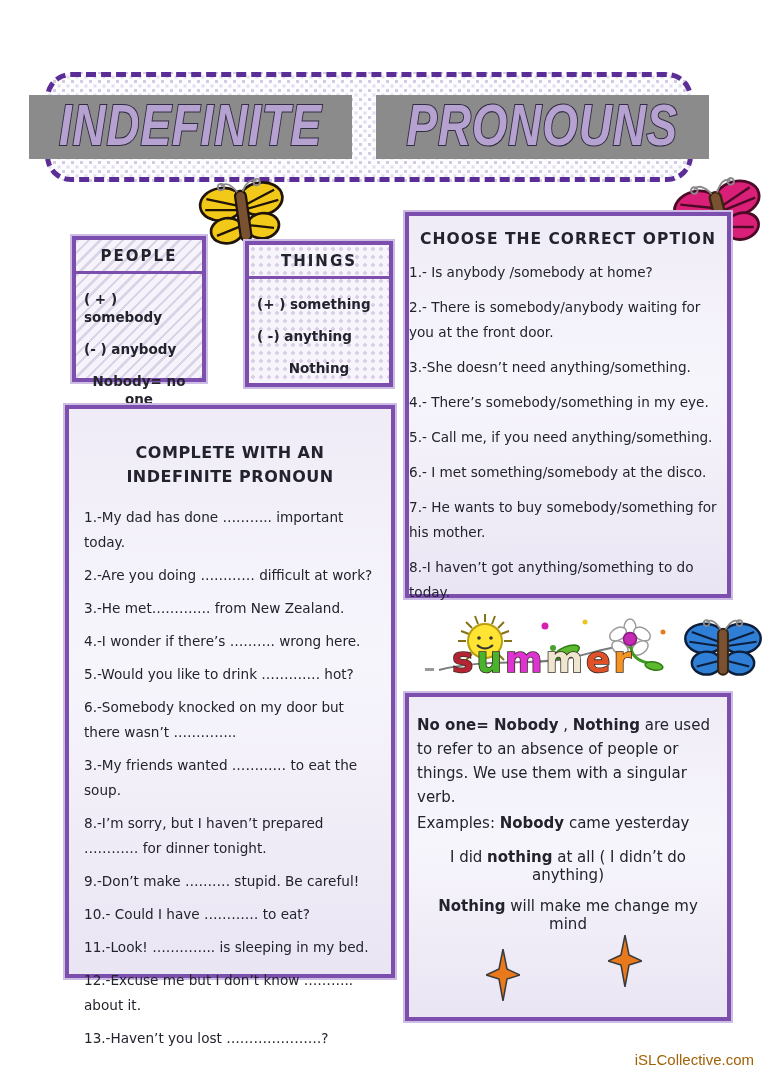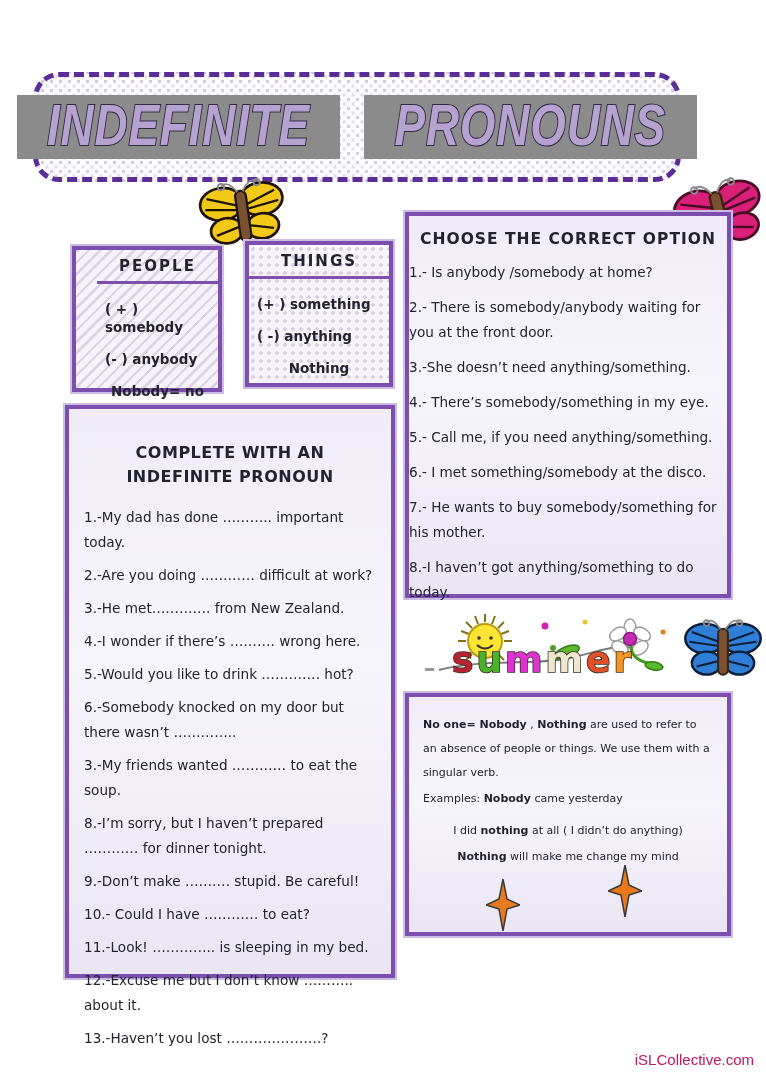"INDEFINITE" .banner { left: 33px -> 45px }
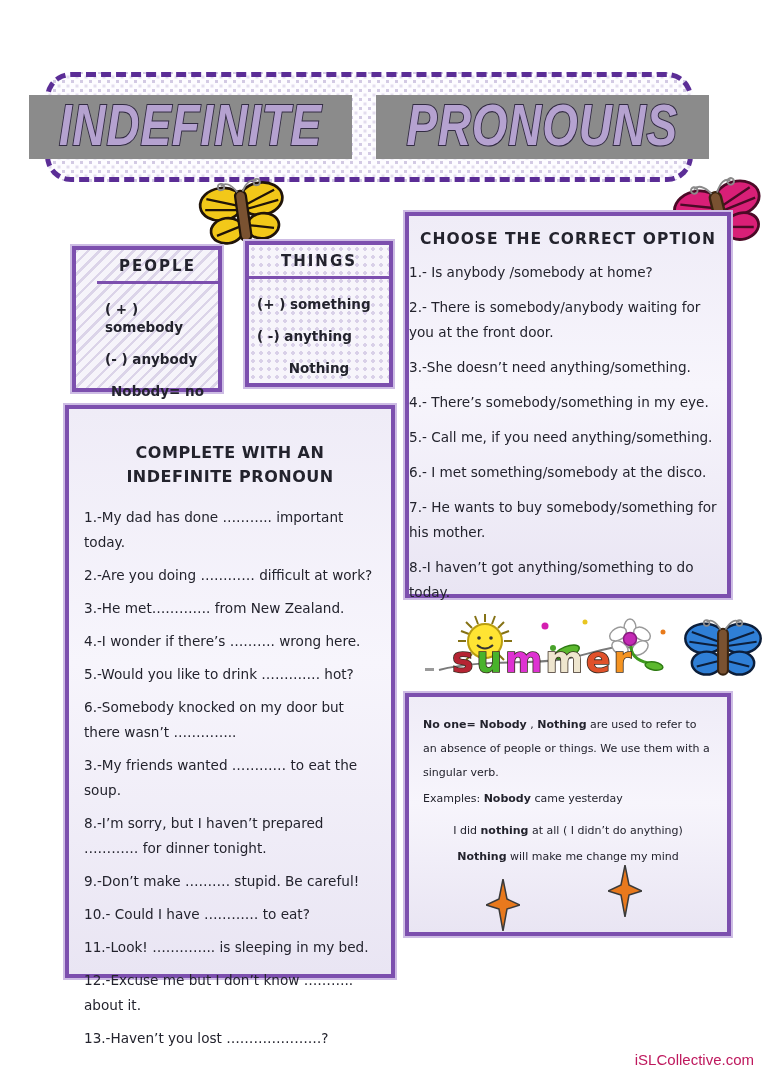"PEOPLE" .people { padding-left: 21px -> none; top: 246px -> 236px; width: 150px -> 134px }
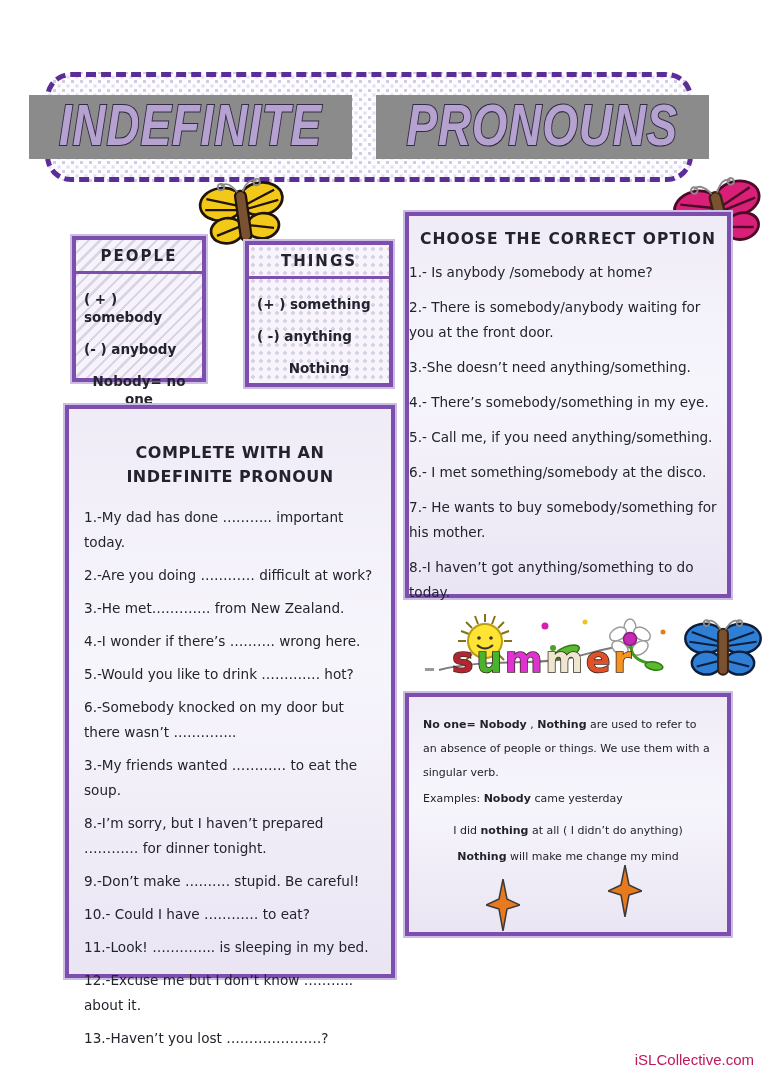"No one= Nobody , Nothing" .rules { font-size: 11px -> 15px; height: 243px -> 328px; padding: 16px 14px 6px -> 16px 8px 6px }
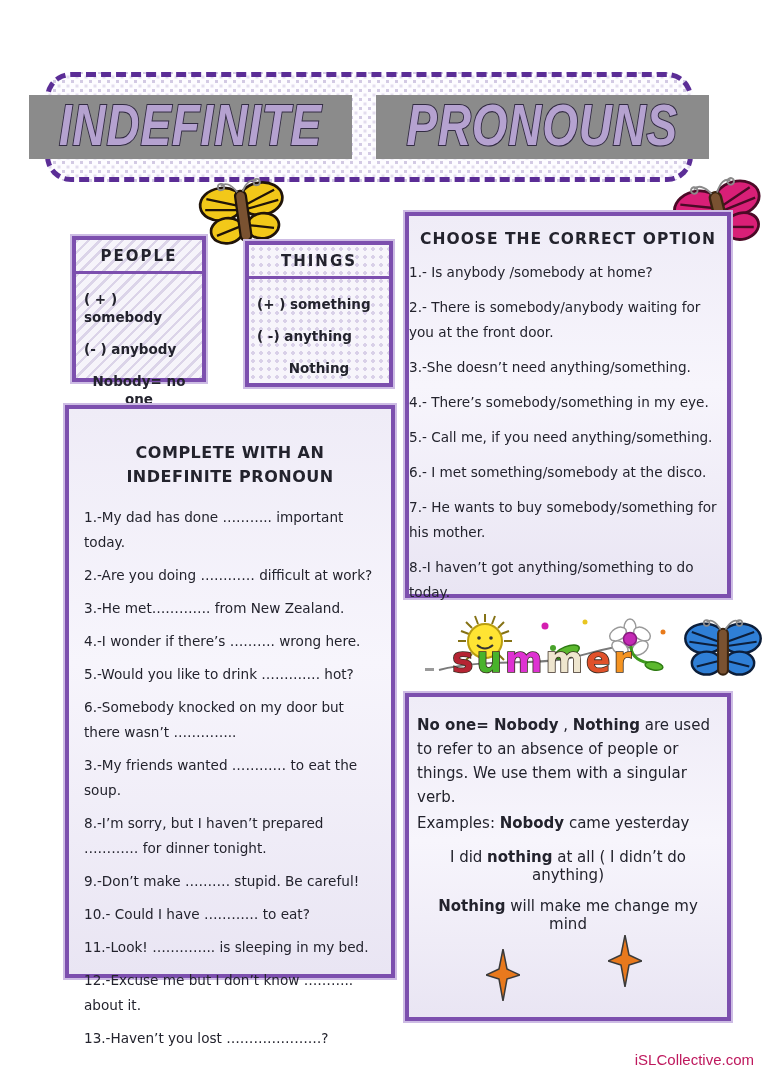"iSLCollective.com" .watermark { color: #be185d -> #a16207 }
